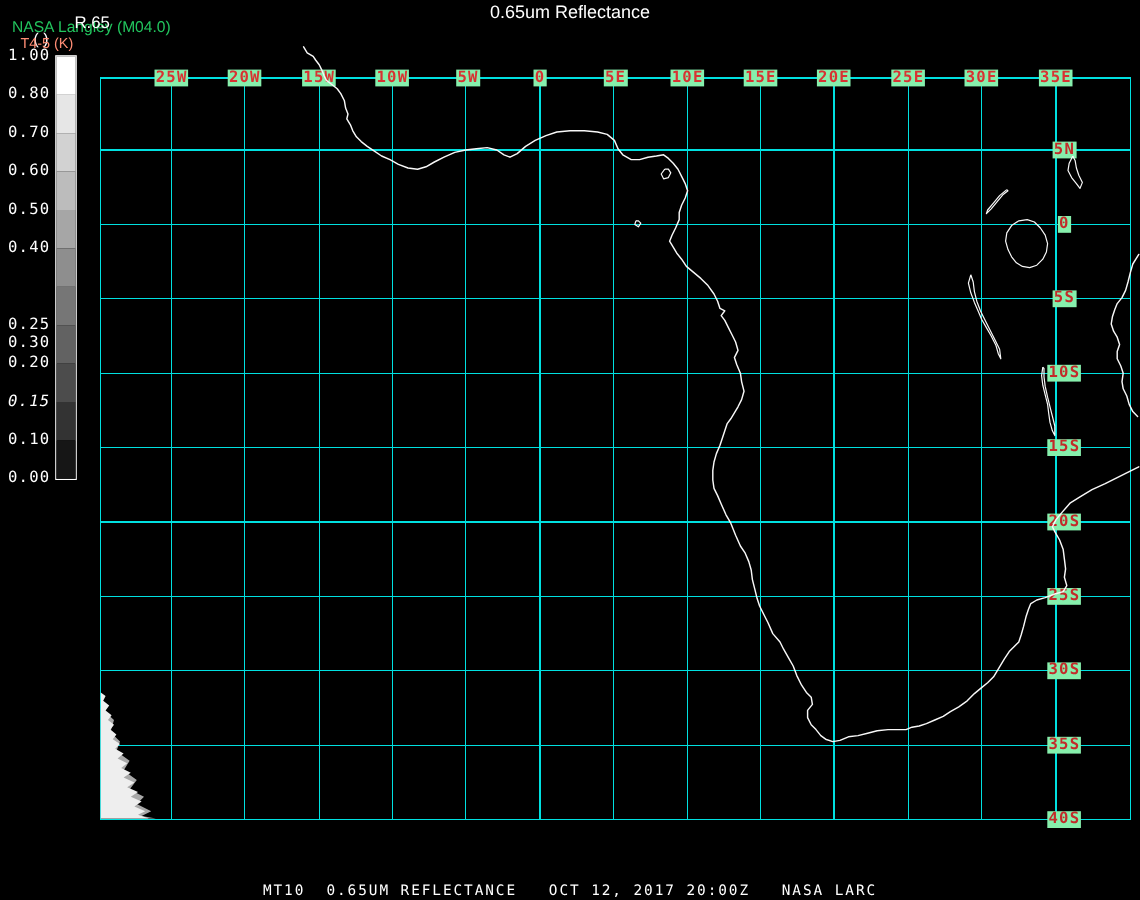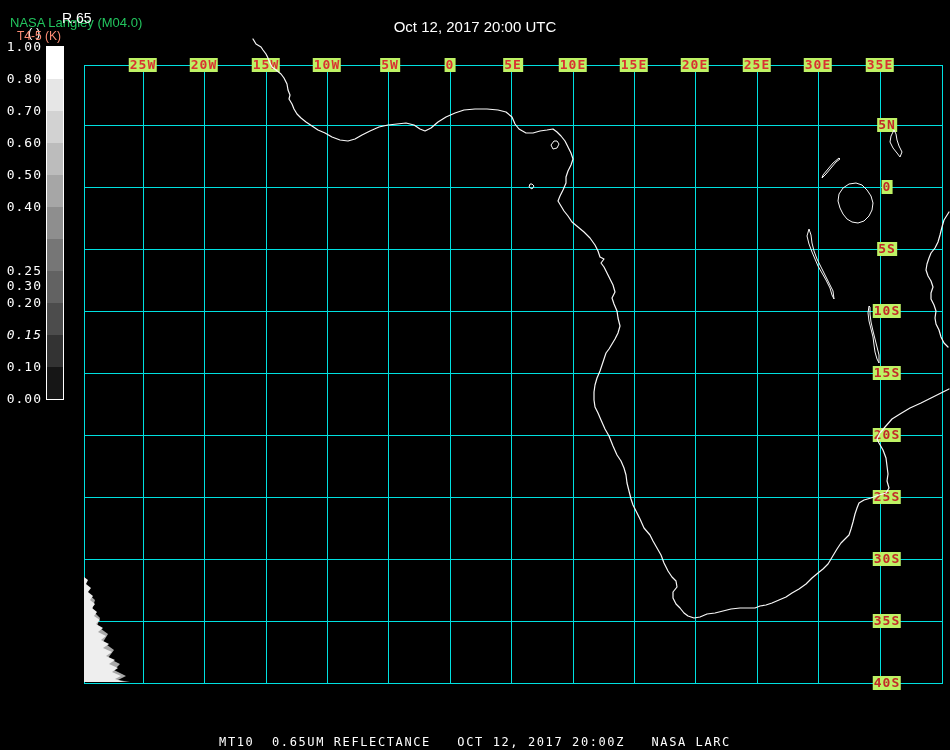"0.65um Reflectance" div.toptext { html: none -> <div>0.65um Reflectance</div> }
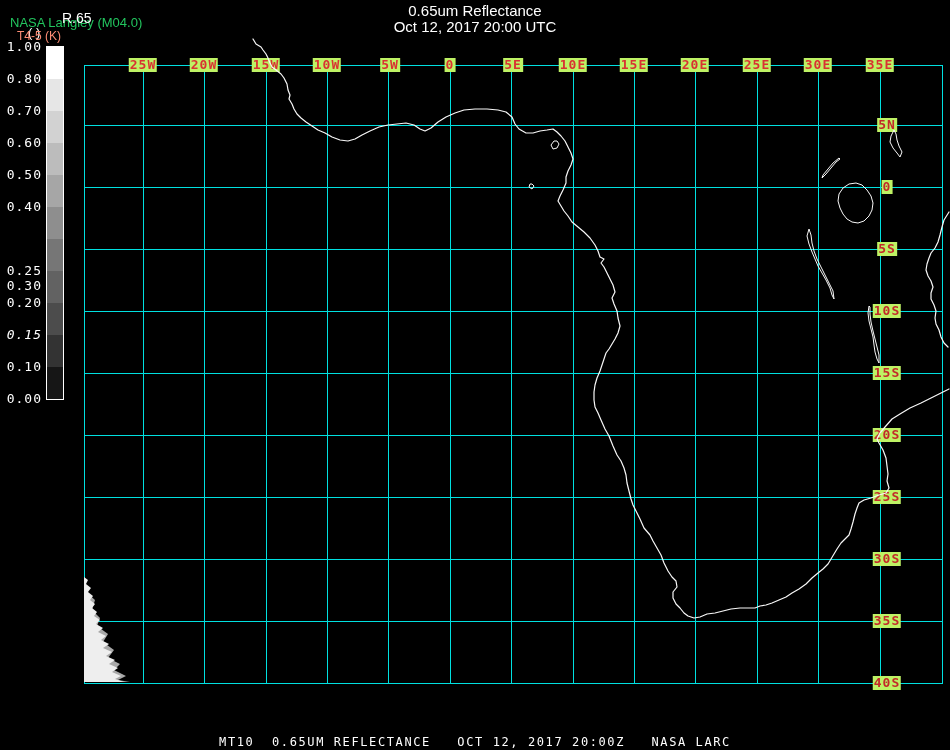"Oct 12, 2017 20:00 UTC" div.toptext { html: <div>Oct 12, 2017 20:00 UTC</div> -> none }
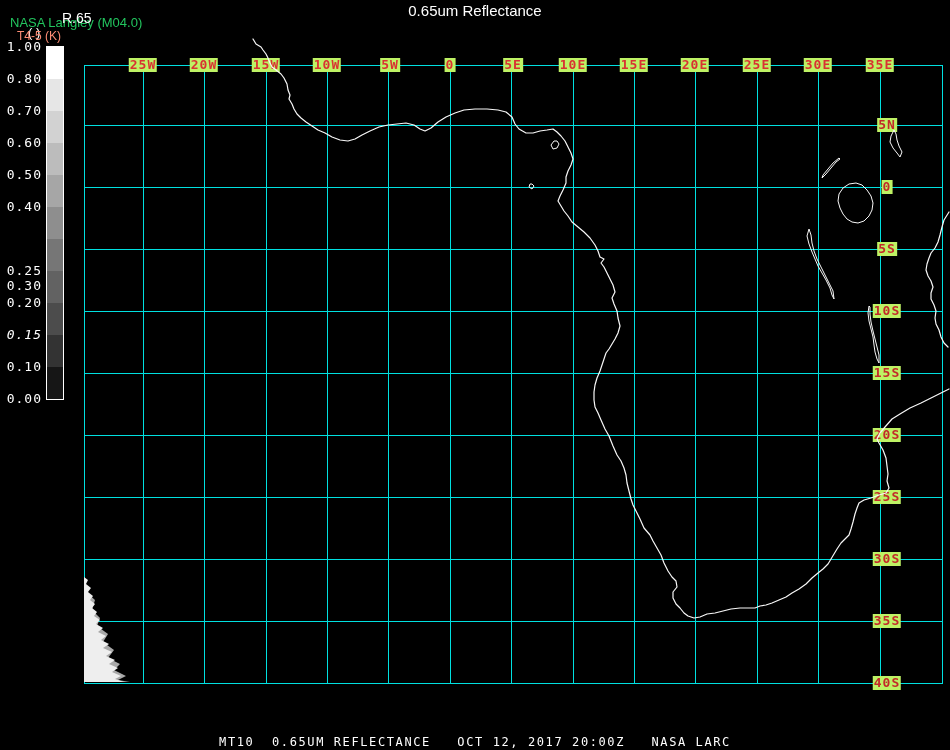"25W" .maplabel { background: #bef264 -> #86efac }
